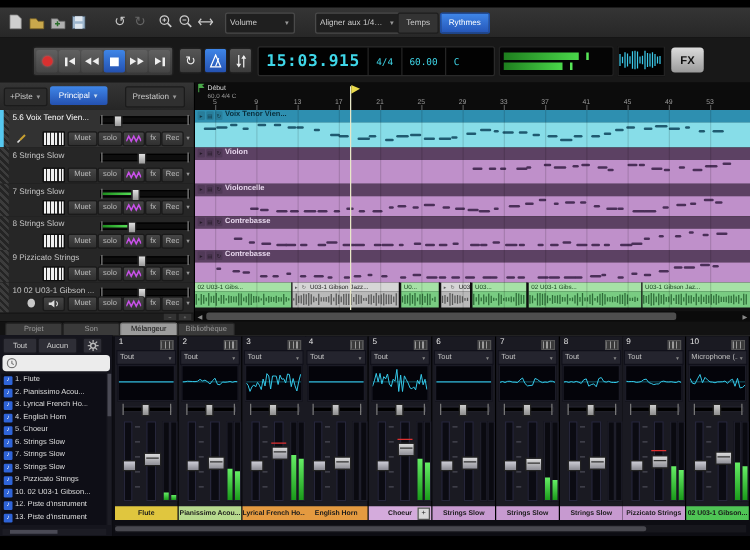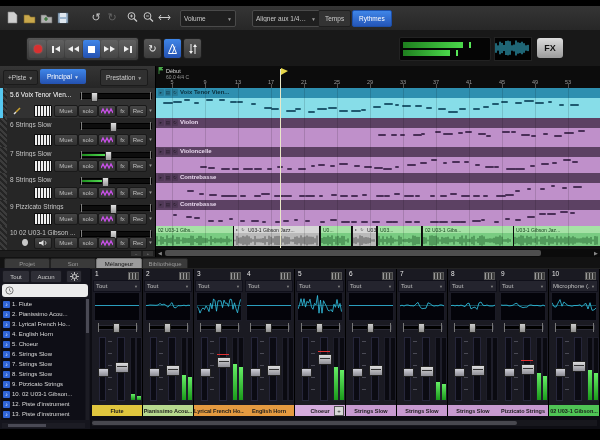"15:03.915" div { html: none -> <div> <span>15:03.915</span> <span>4/4</span> <span>60.00</span> <span>C</span> </div> }
